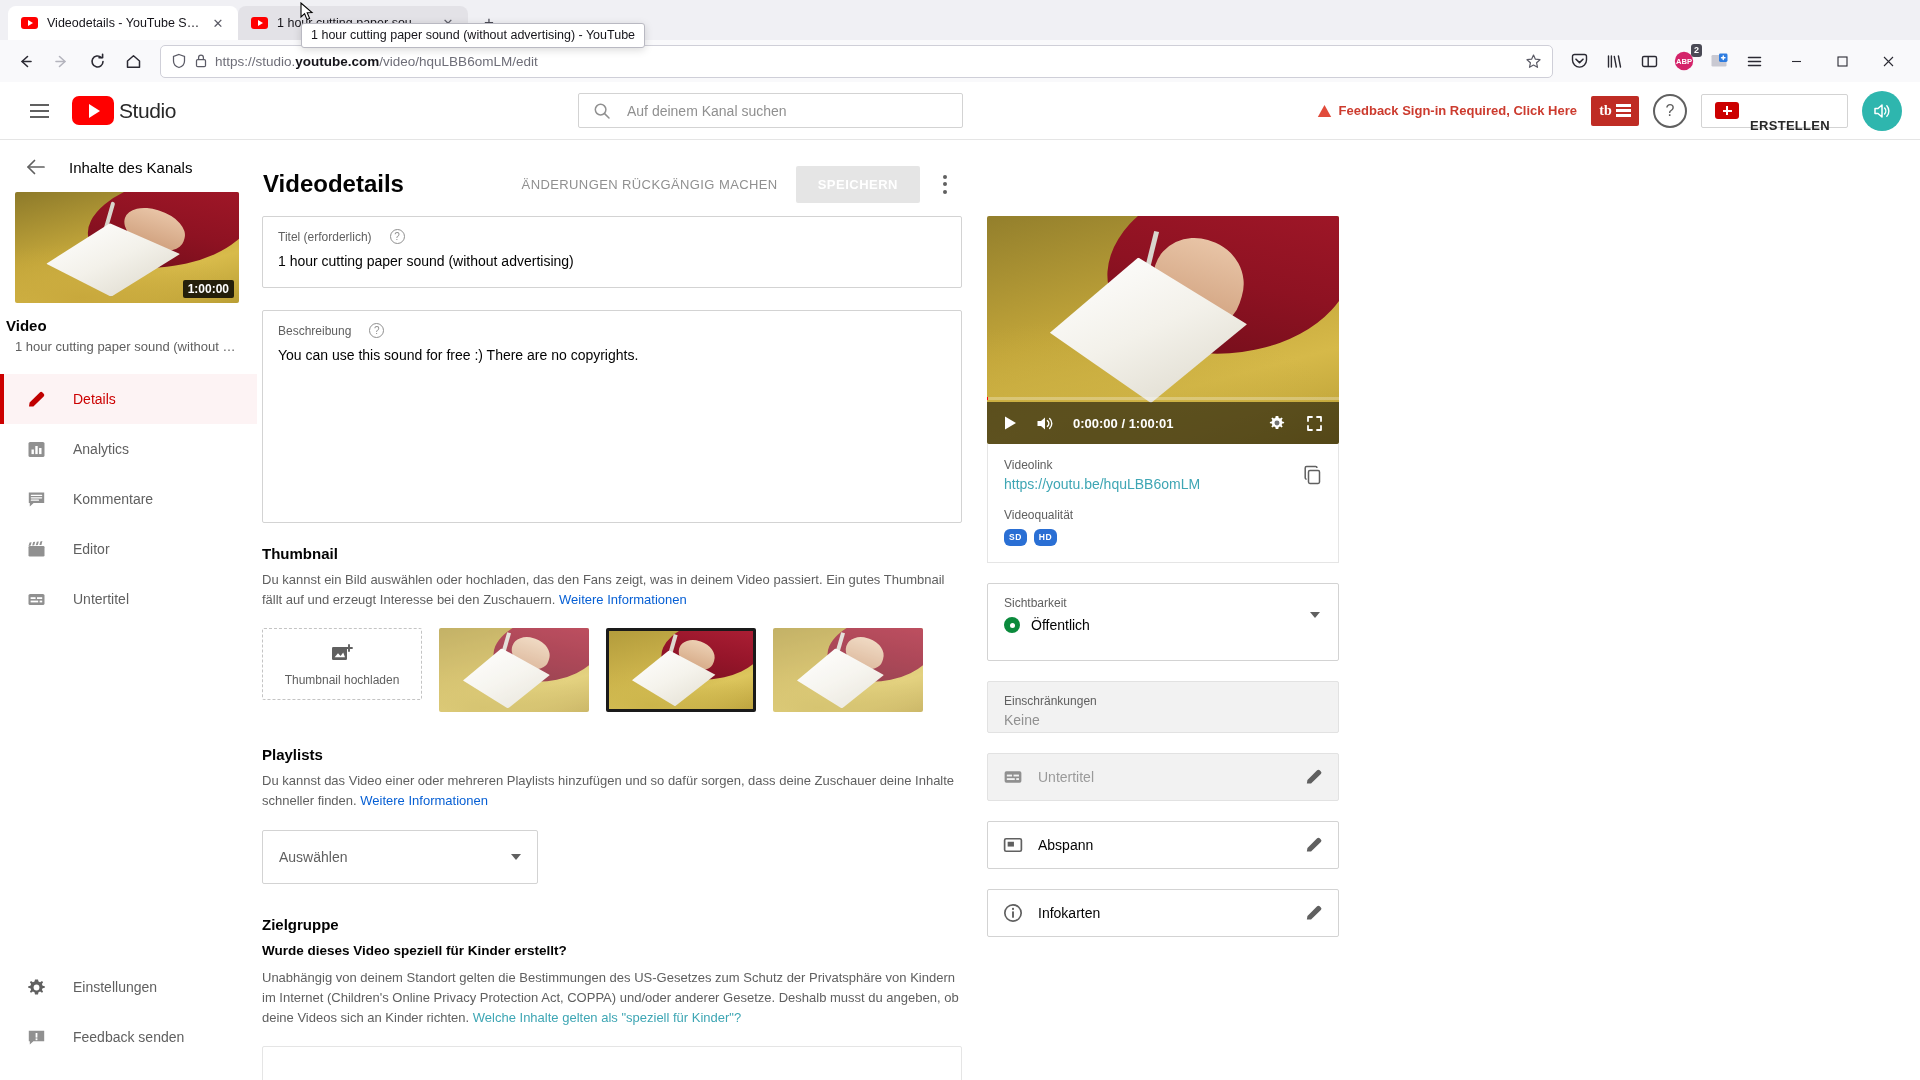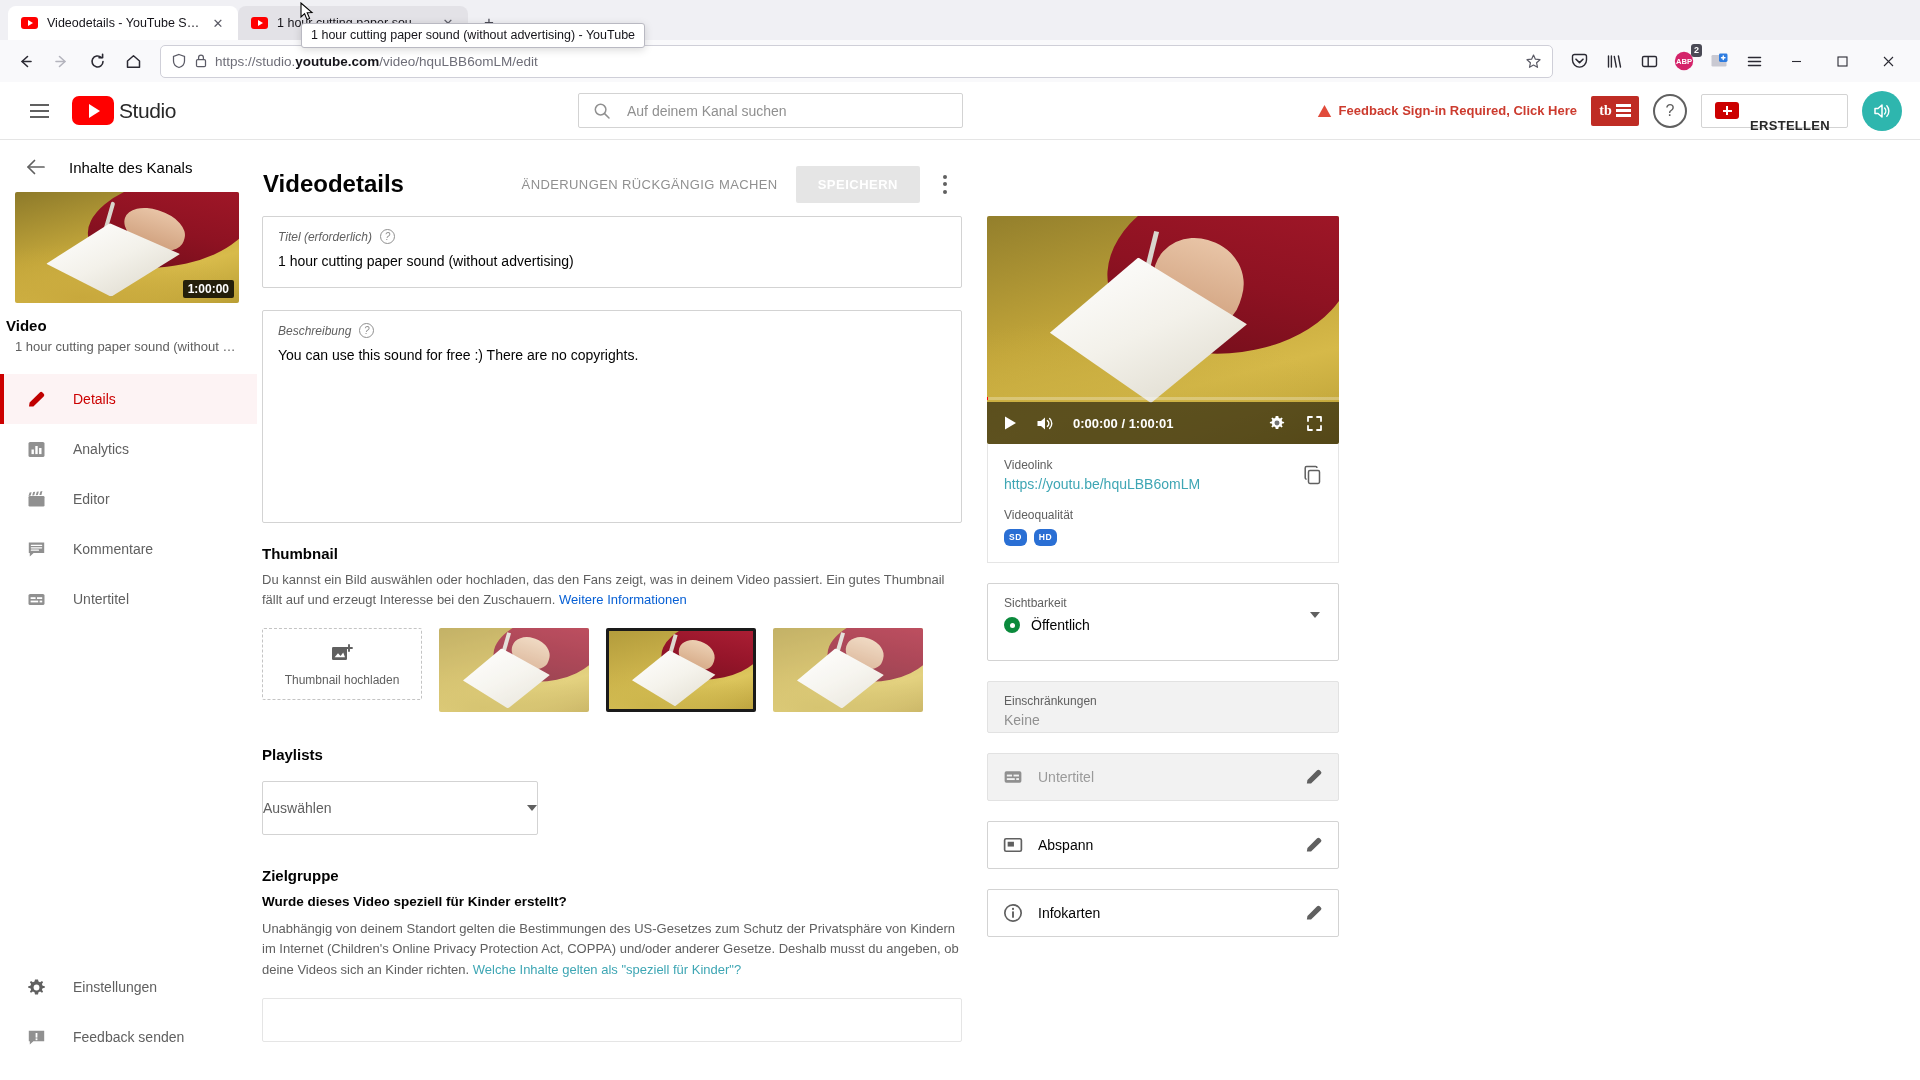"Titel (erforderlich)" .field-label-row { font-style: italic -> none; gap: 8px -> 18px }
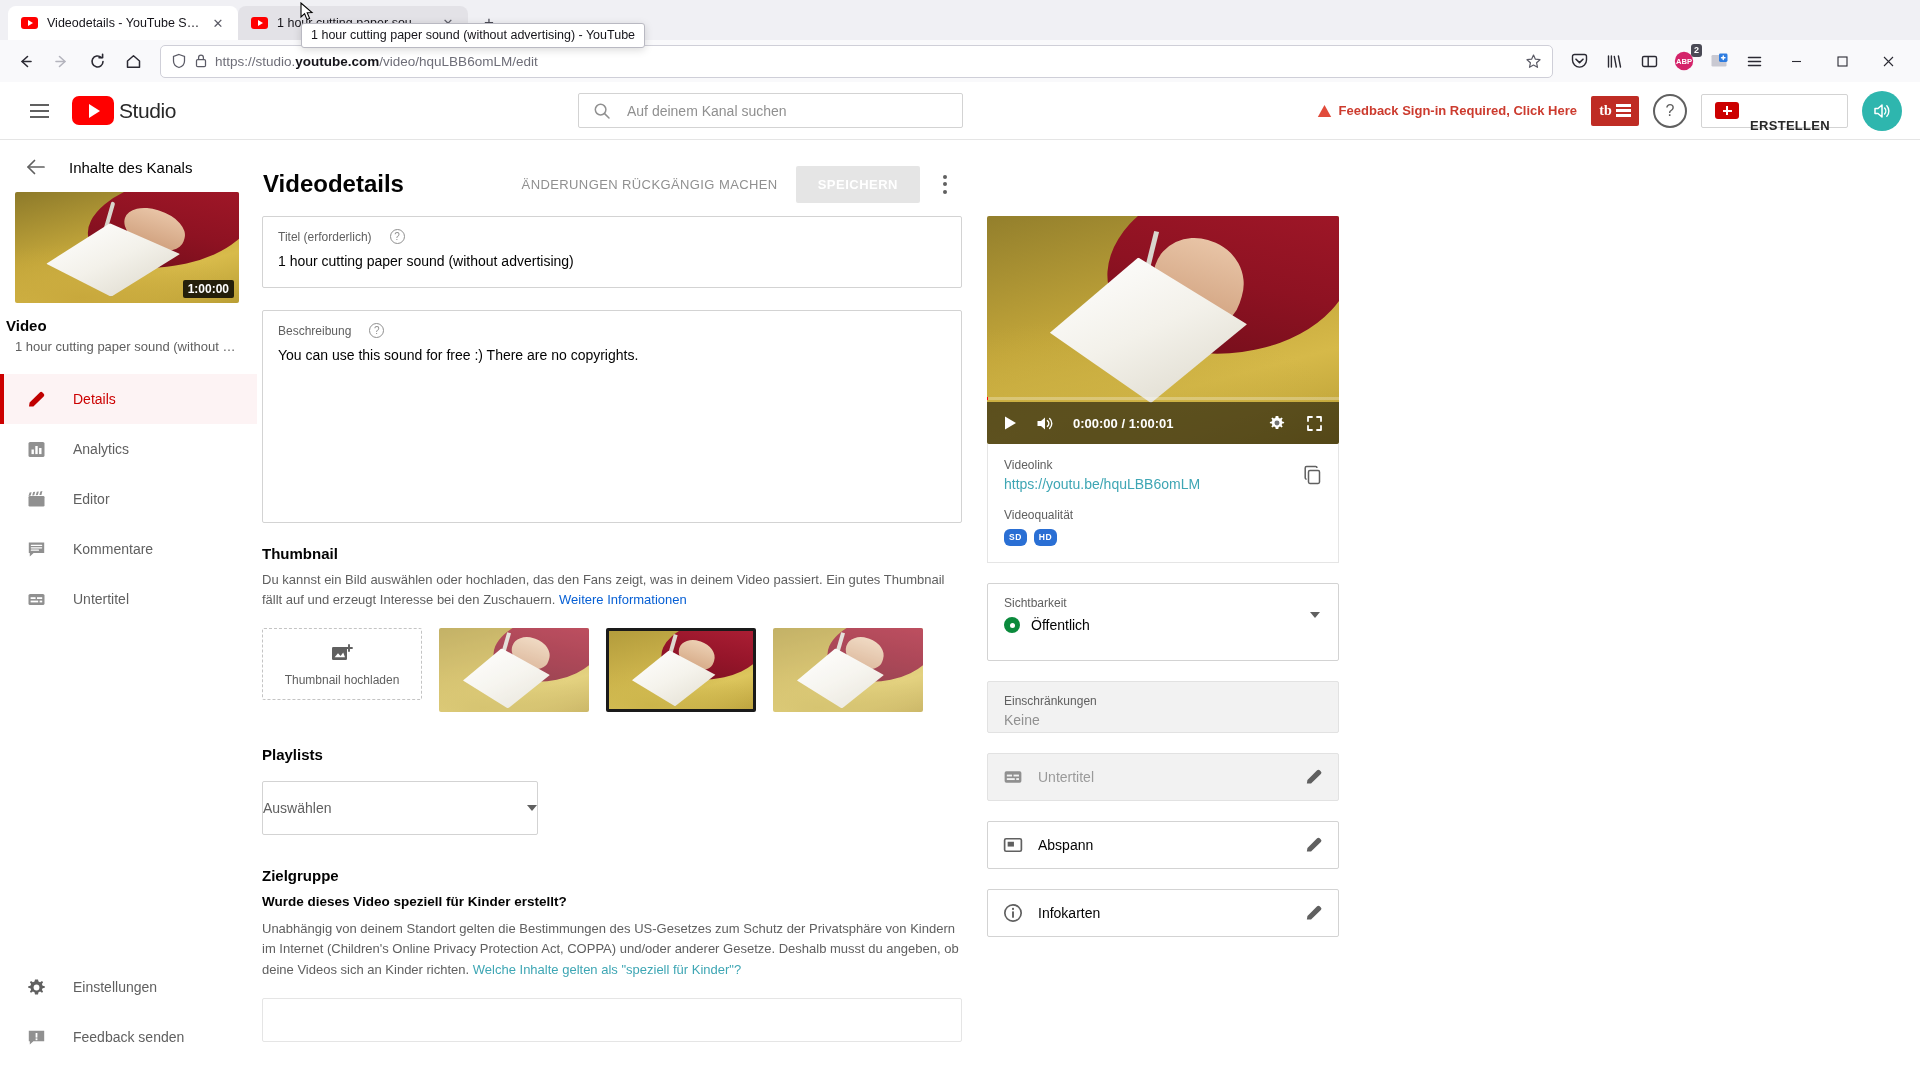"Editor" div.side-item { order: before "Kommentare" -> after "Kommentare" }
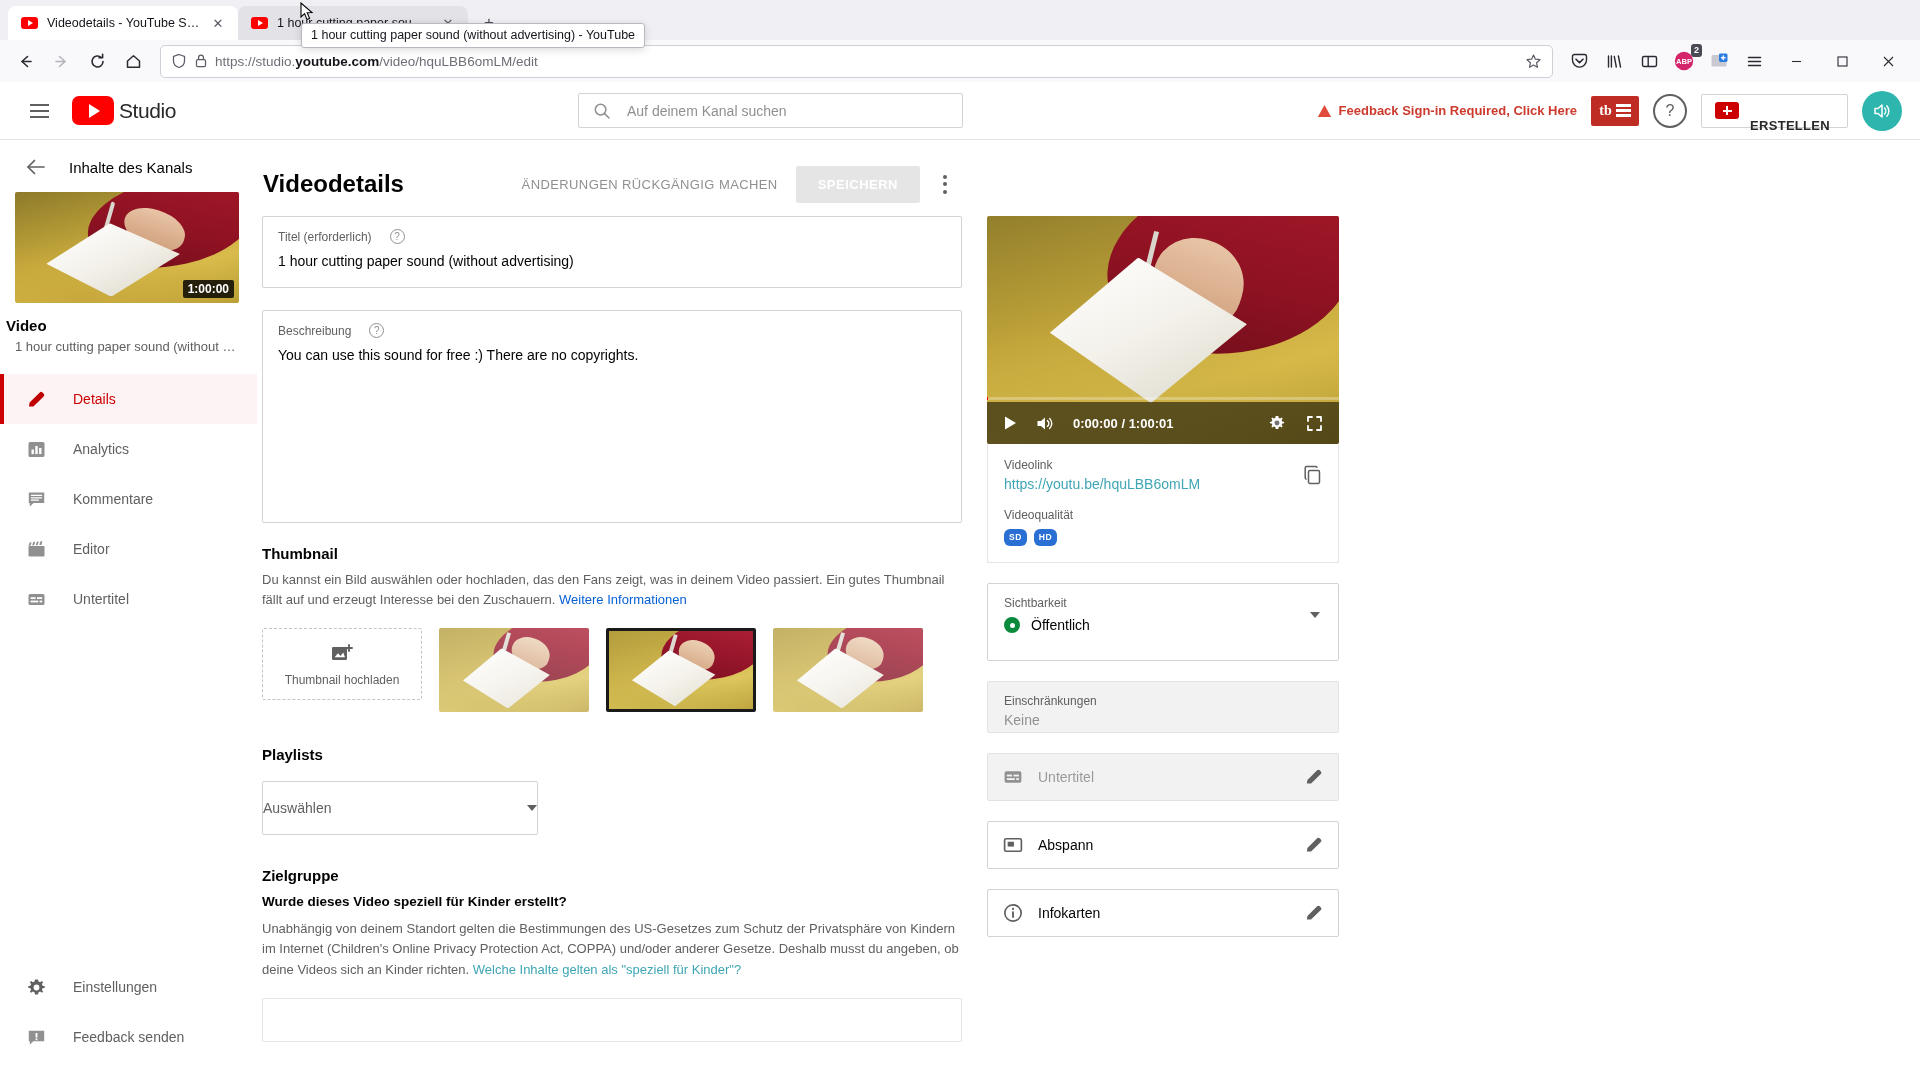"Du kannst das Video einer" div.sec-desc { html: none -> <div> <span>Du kannst das Video einer oder mehreren Playlists hinzufügen und so dafür sorgen, dass deine Zuschauer deine Inhalte schneller finden.</span> <span>Weitere Informationen</span> </div> }
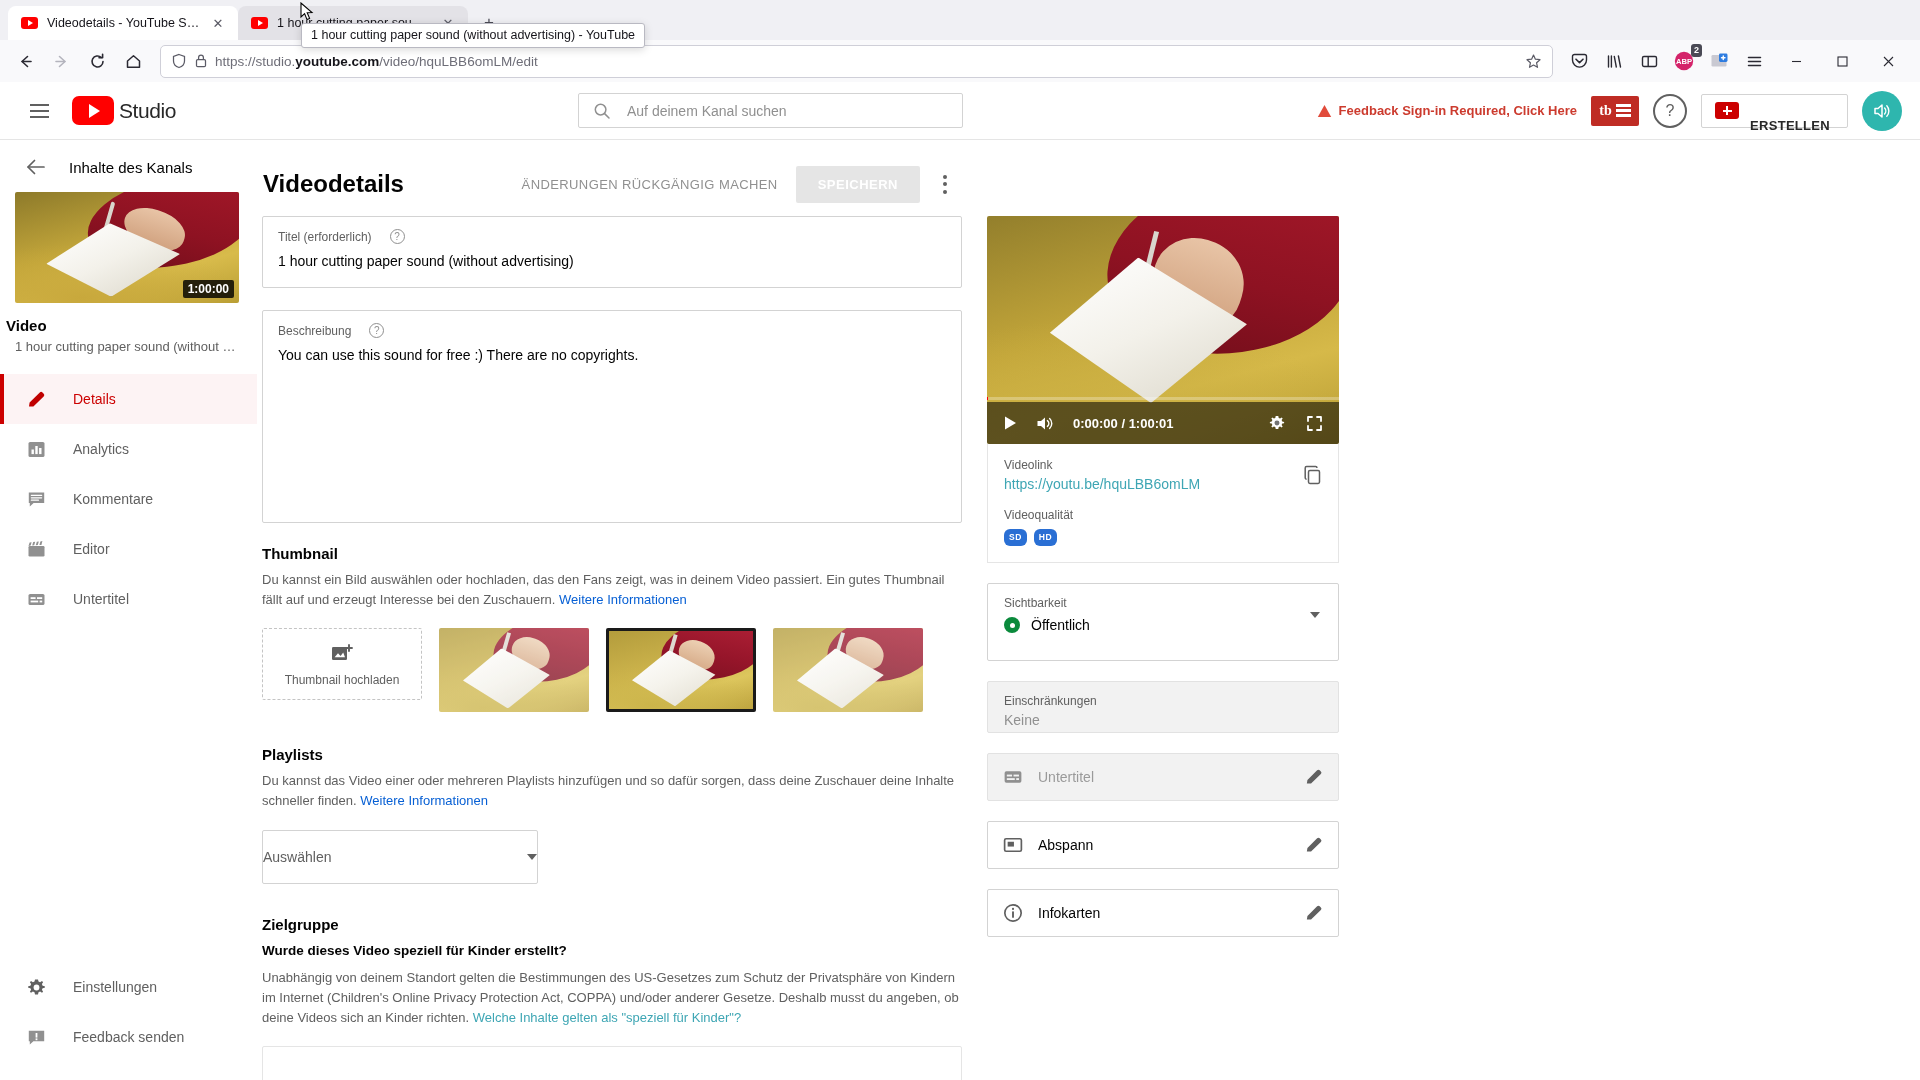"Auswählen" #playlist-select { padding: 0 0 -> 0 16px }
